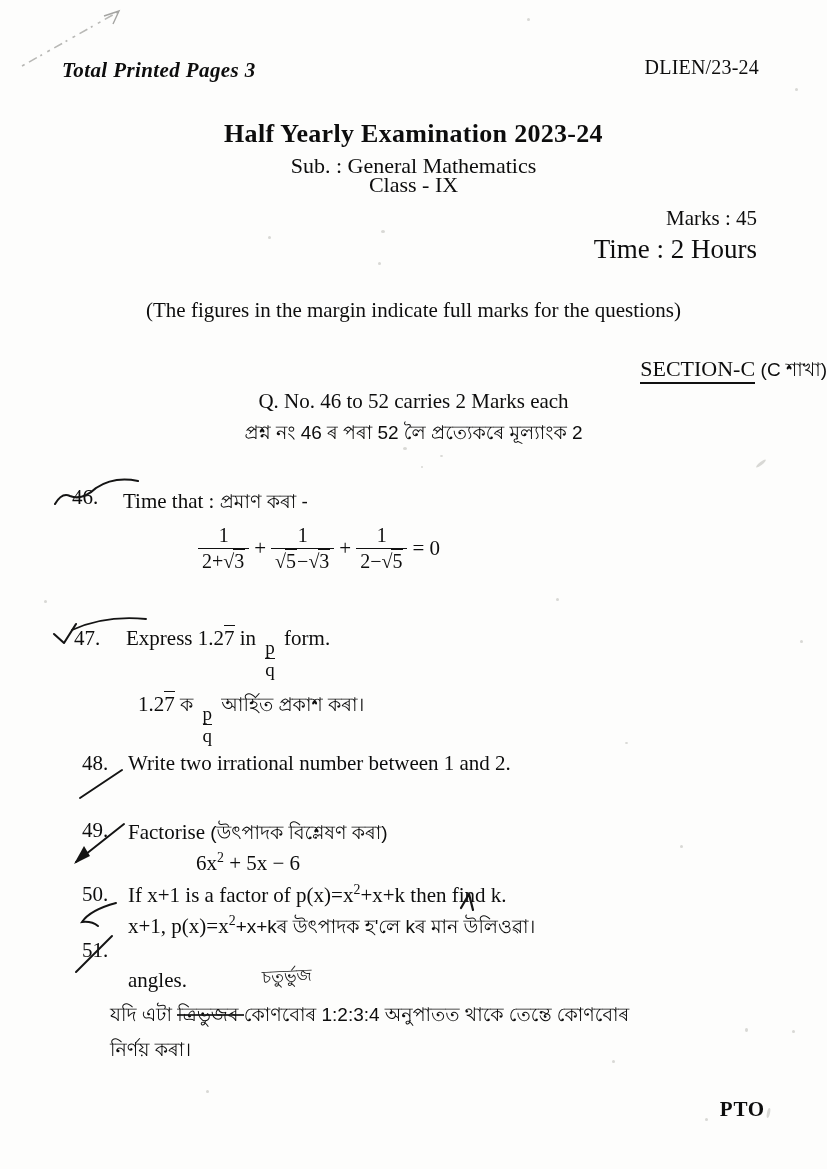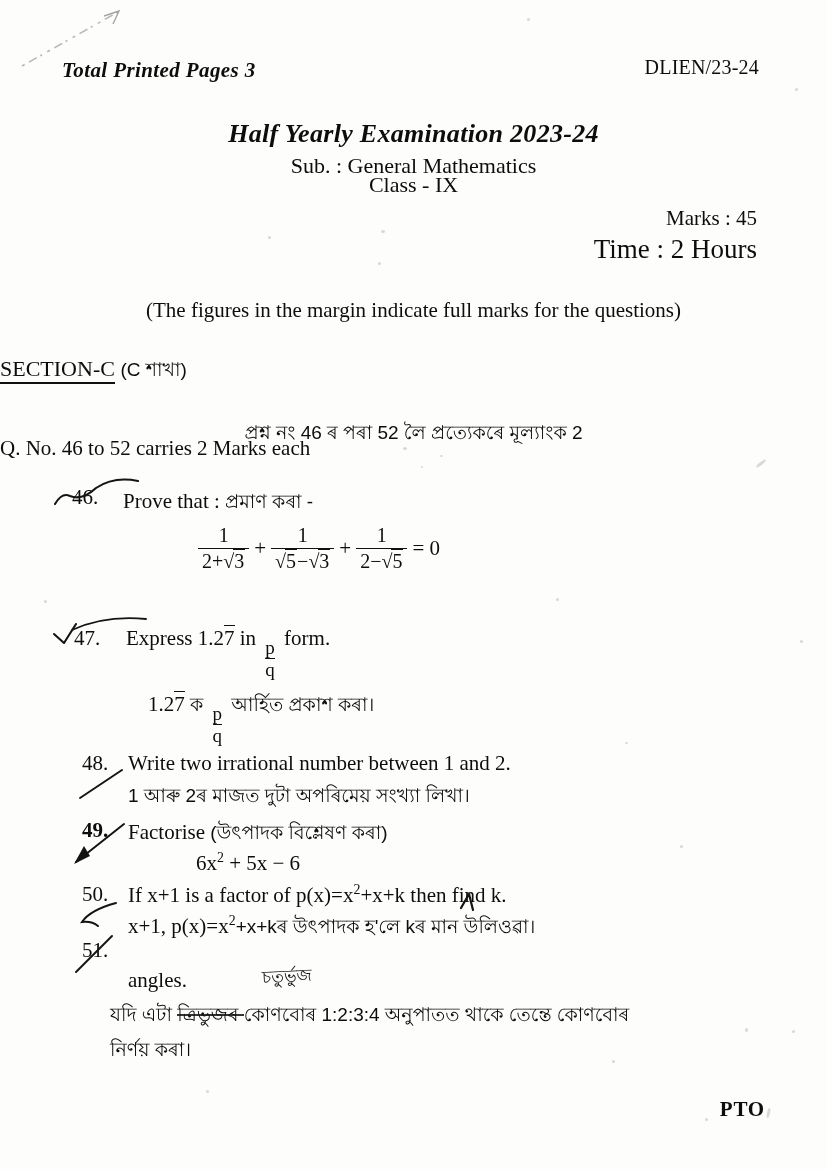"Half Yearly Examination 2023-24" .title { font-style: italic -> none }
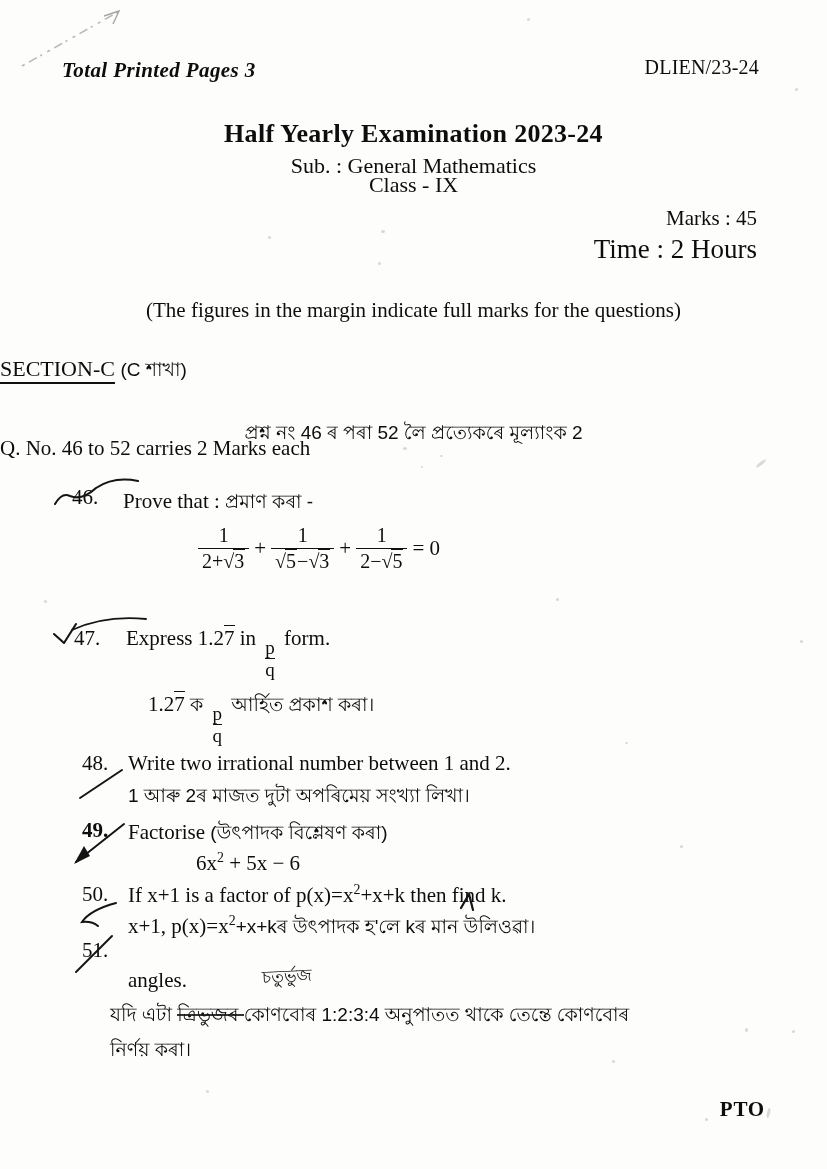"SECTION-C (C শাখা)" .section { text-align: left -> right }
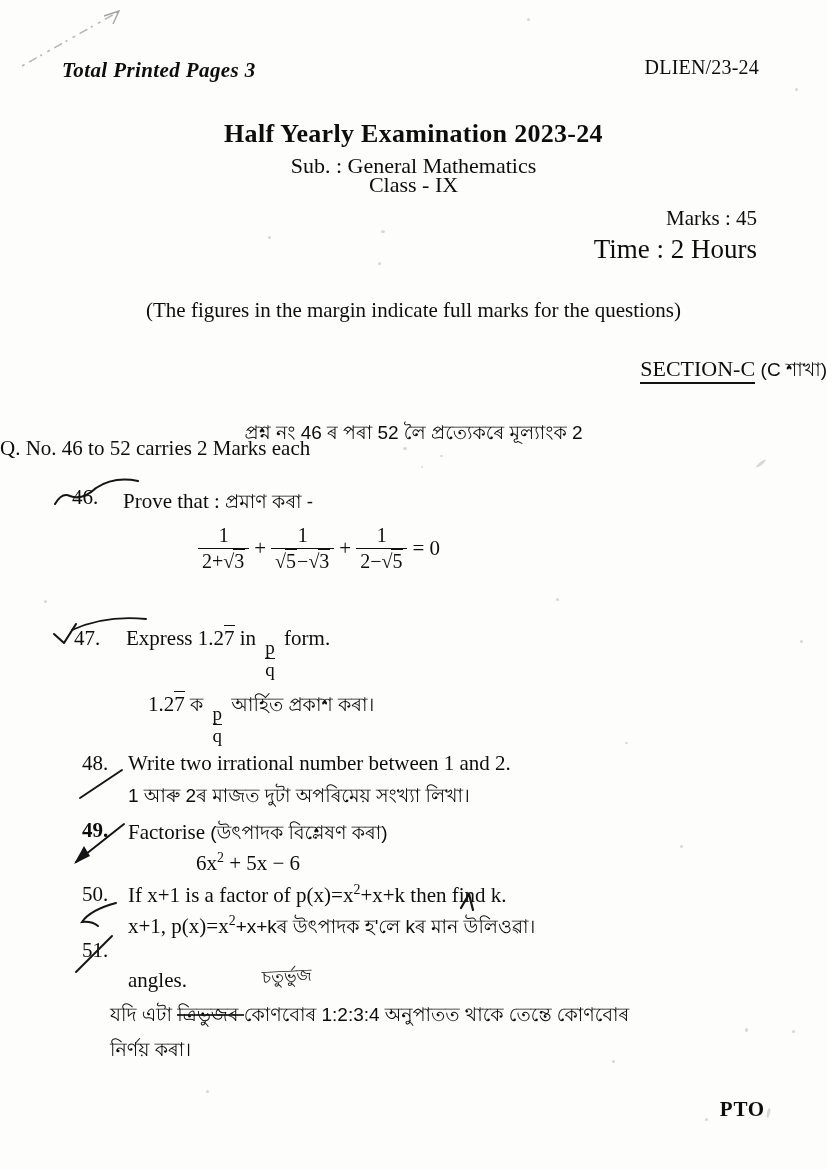"Q. No. 46 to 52" .qrange-en { margin-top: 47px -> none; text-align: none -> center }
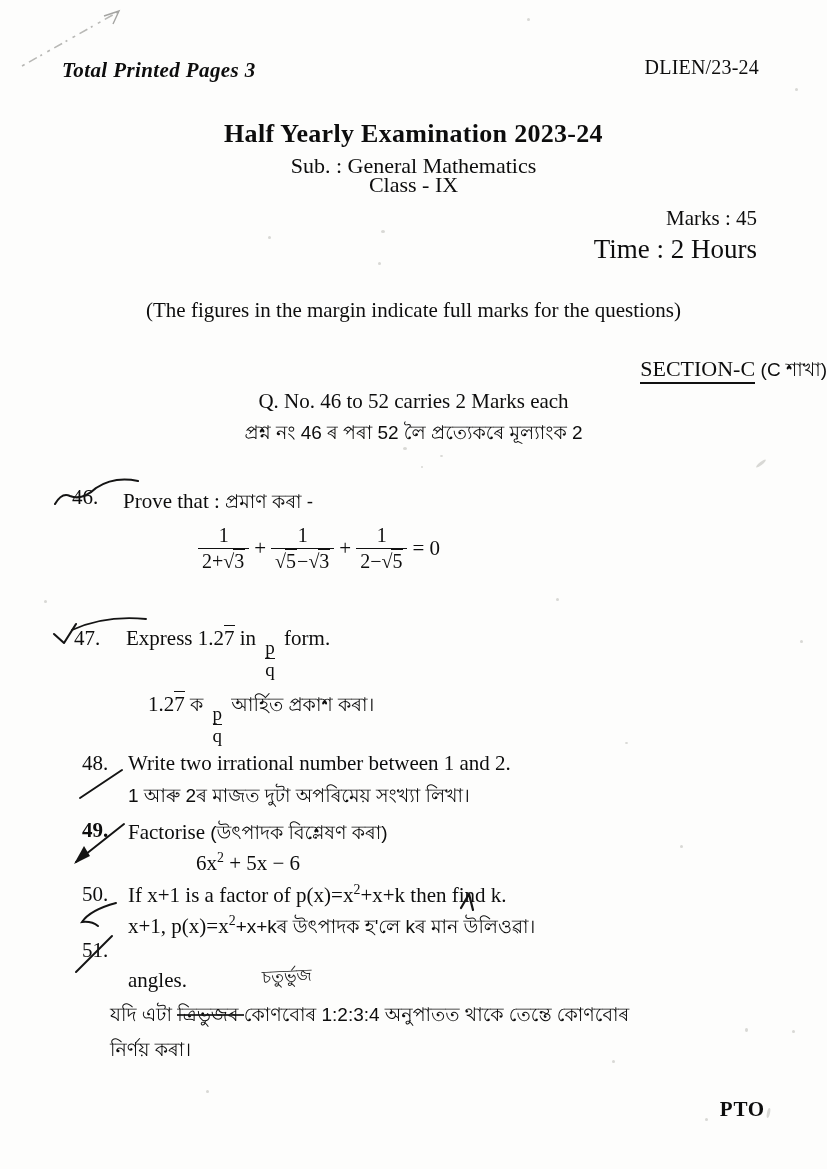"Prove that :" span { text: Prove -> Time }
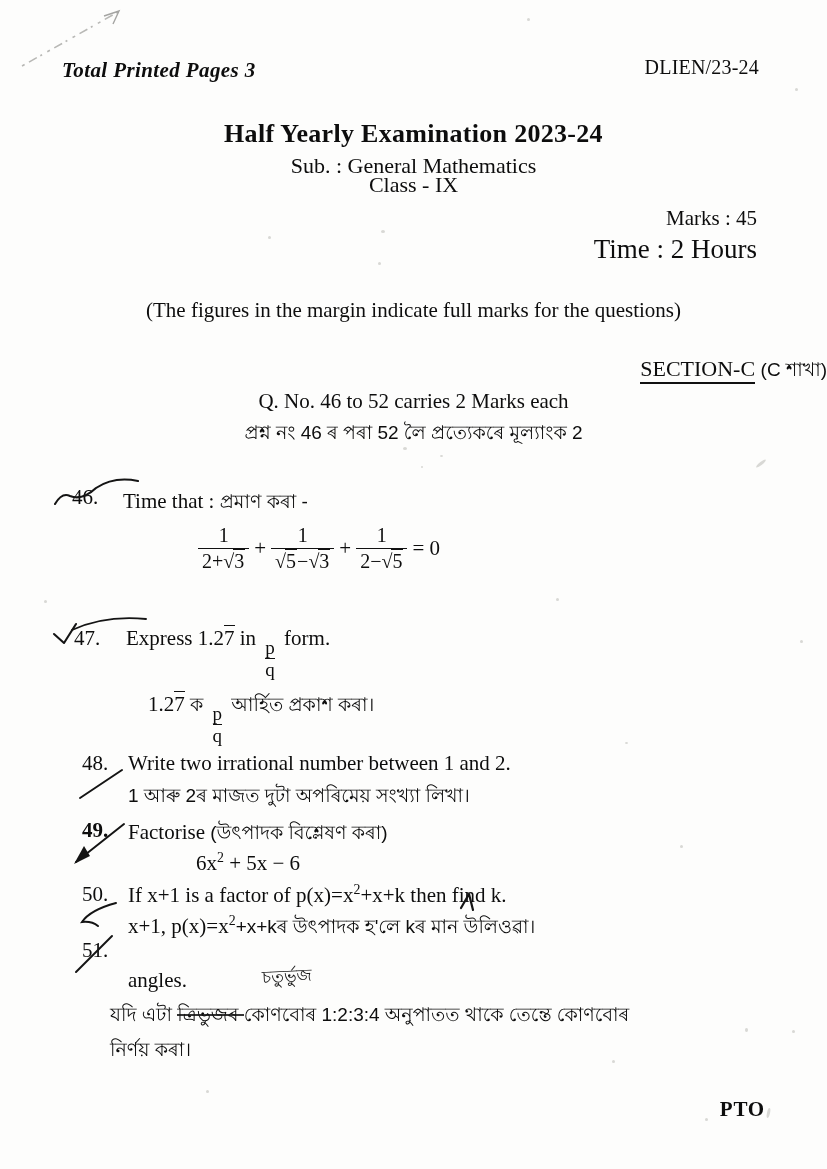"1.27 ক" div.qbody { left: 148px -> 138px }
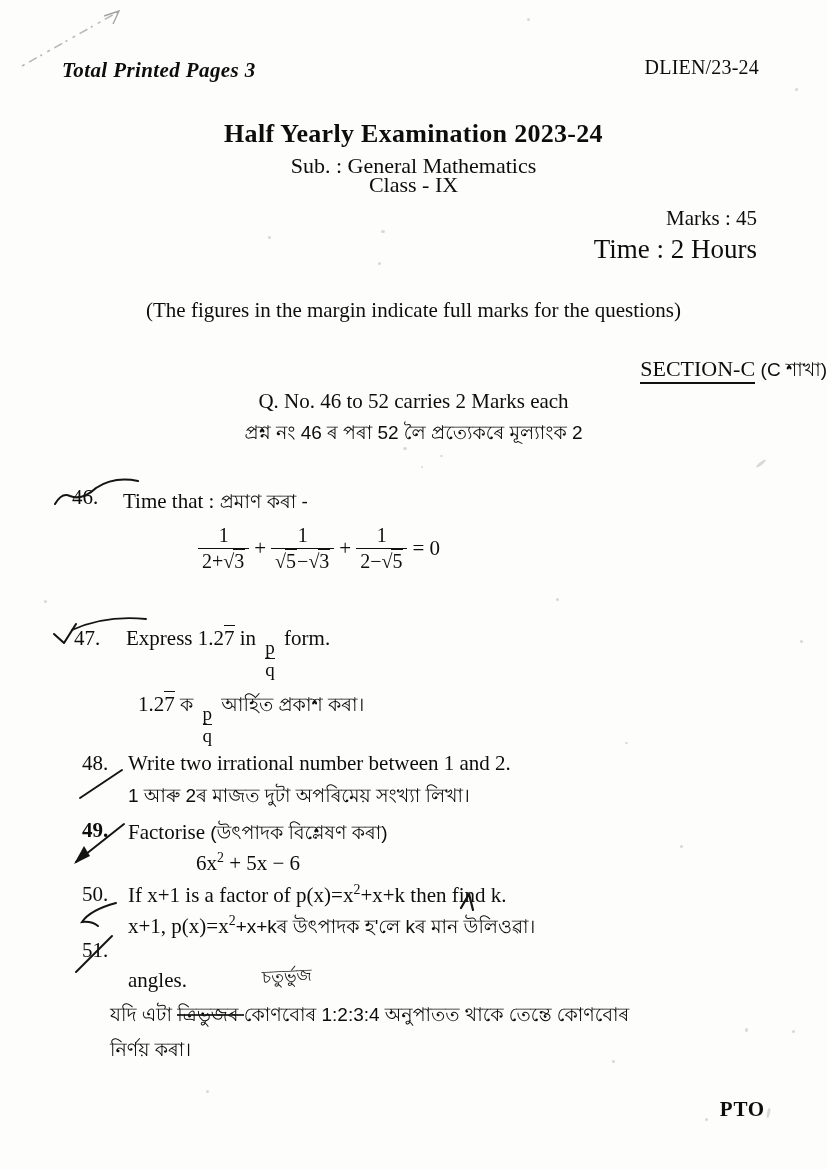"1 আৰু 2ৰ মাজত দুটা" div.qbody { html: <div>1 আৰু 2ৰ মাজত দুটা অপৰিমেয় সংখ্যা লিখা।</div> -> none }
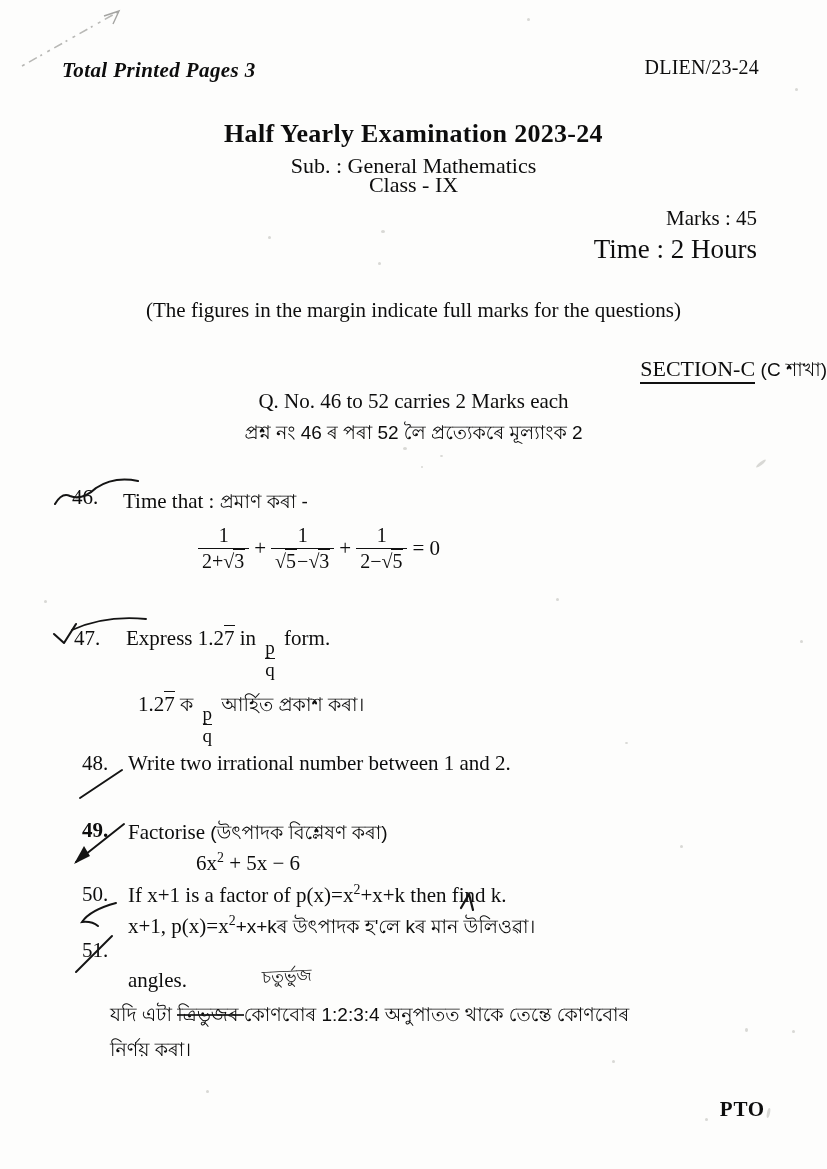"49." div.qnum { font-weight: bold -> none }
